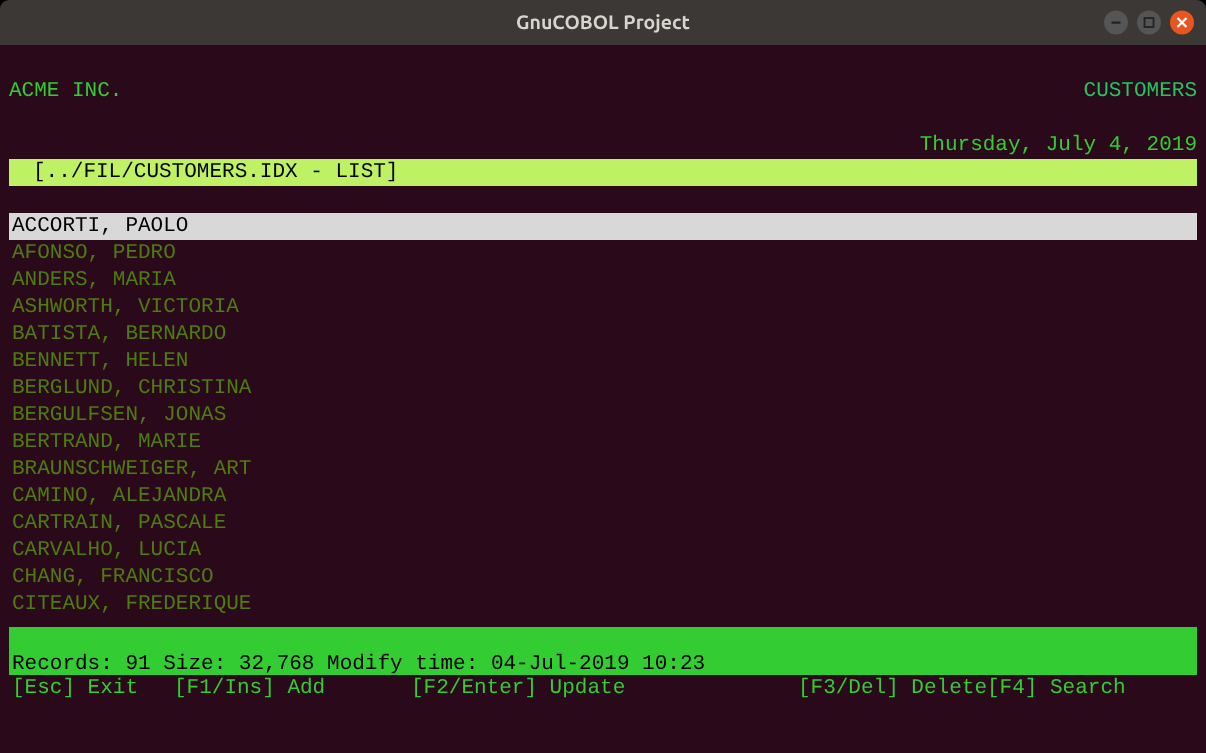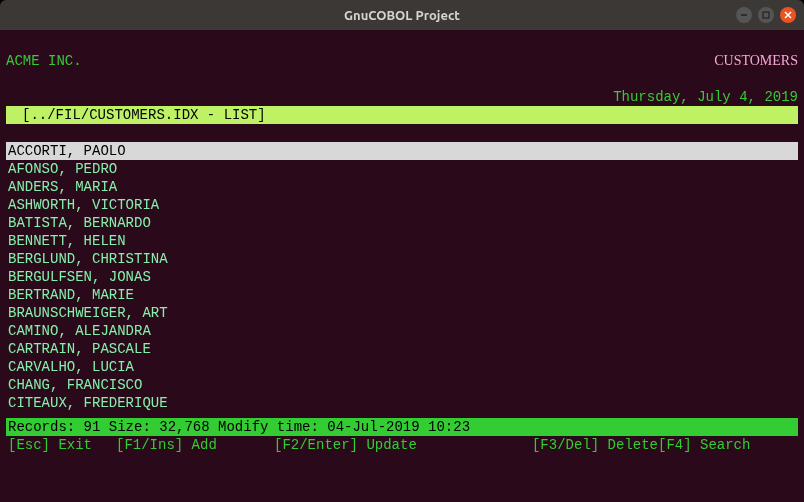"CUSTOMERS" .header-right { color: #f9a8d4 -> #22c55e; font-family: Liberation Serif, serif -> none }
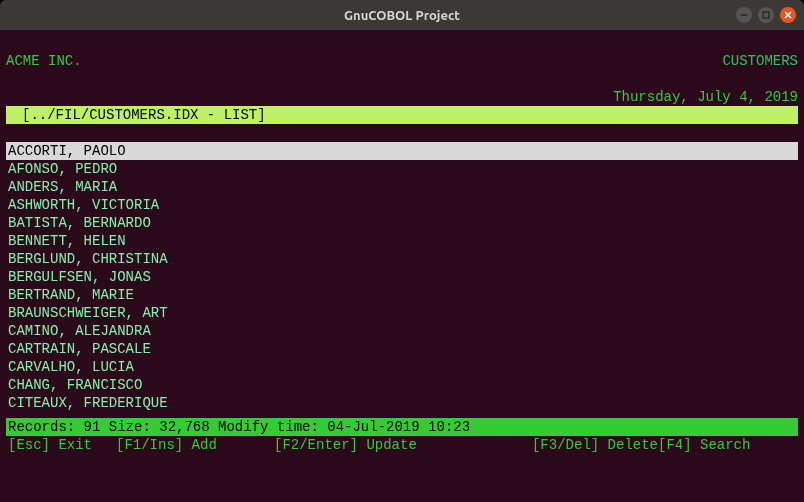"AFONSO, PEDRO" .list-row { color: #86efac -> #4d7c0f }
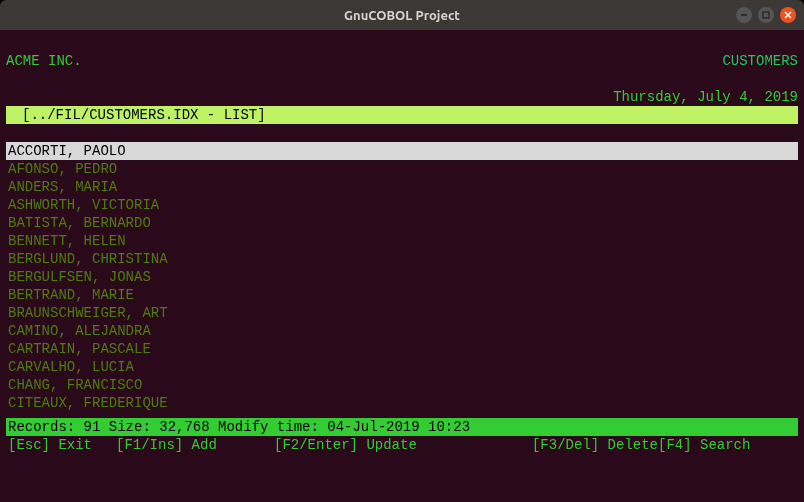"Records: 91 Size: 32,768 Modify" .status-row { padding: 0 2px -> 16px 2px }
